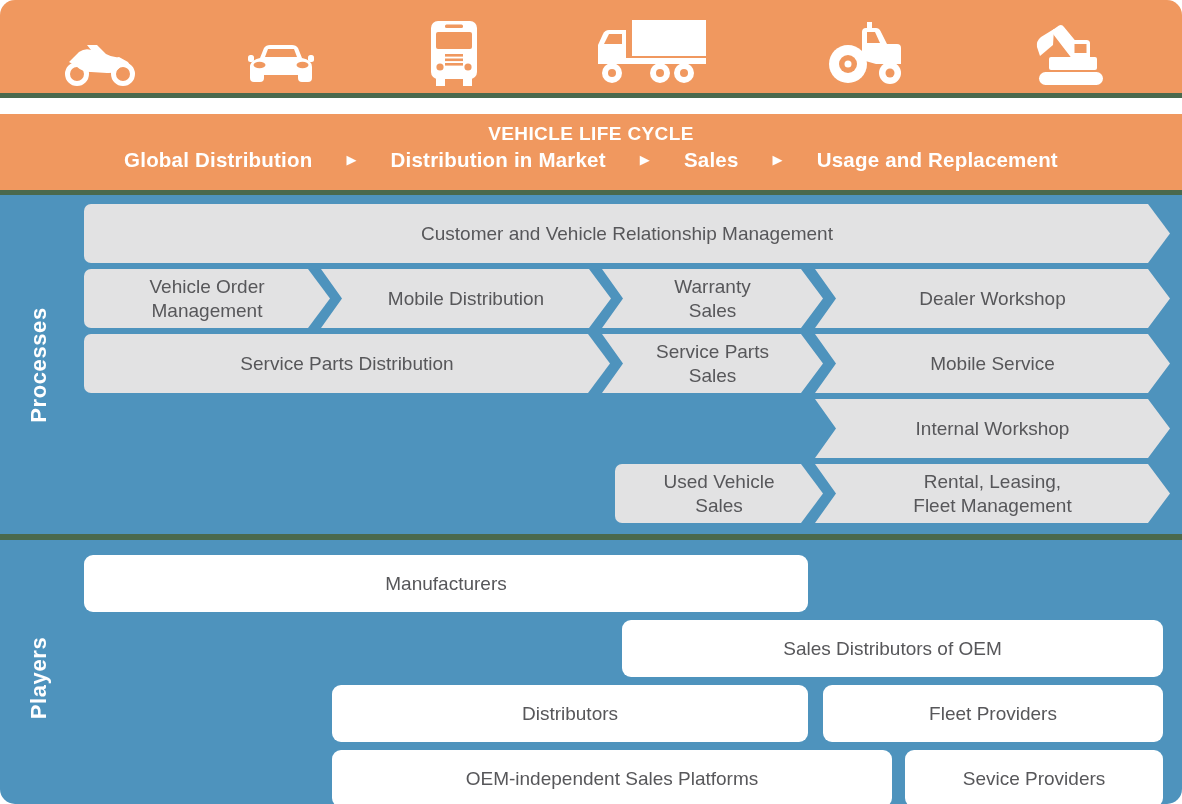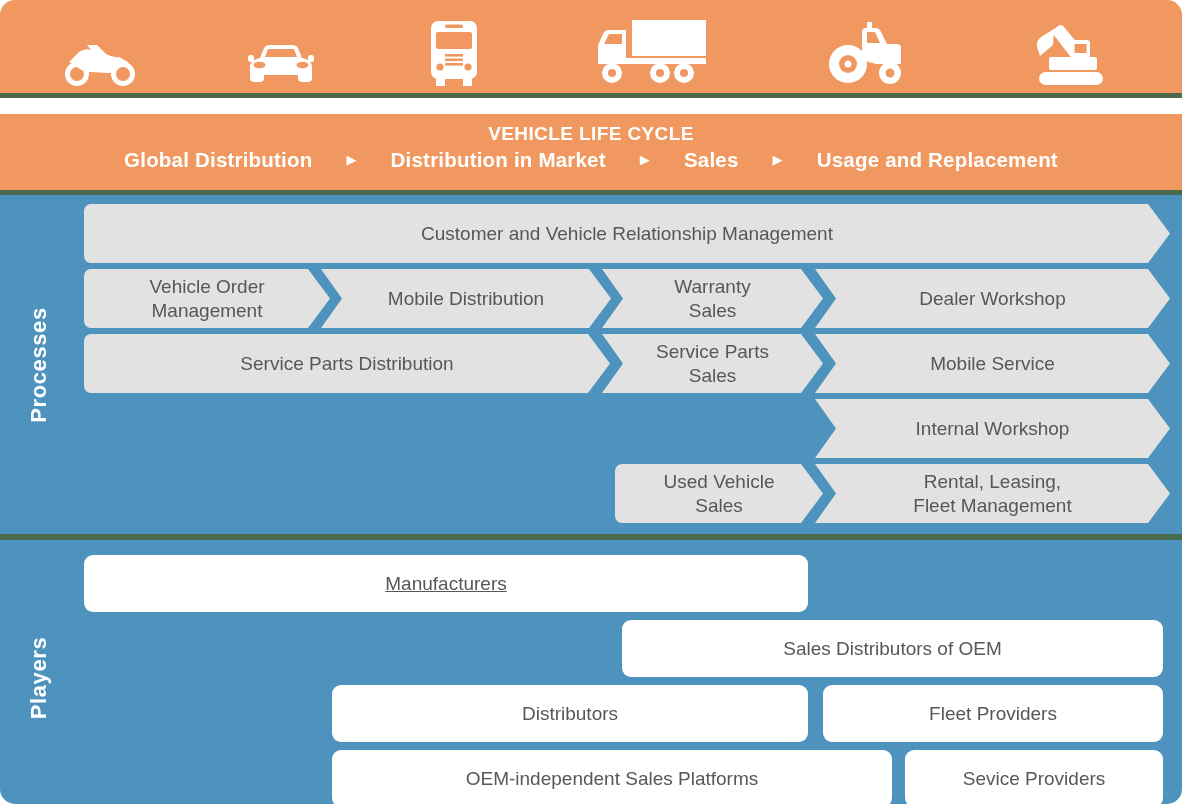"Manufacturers" .pr1 { text-decoration: underline -> none }
